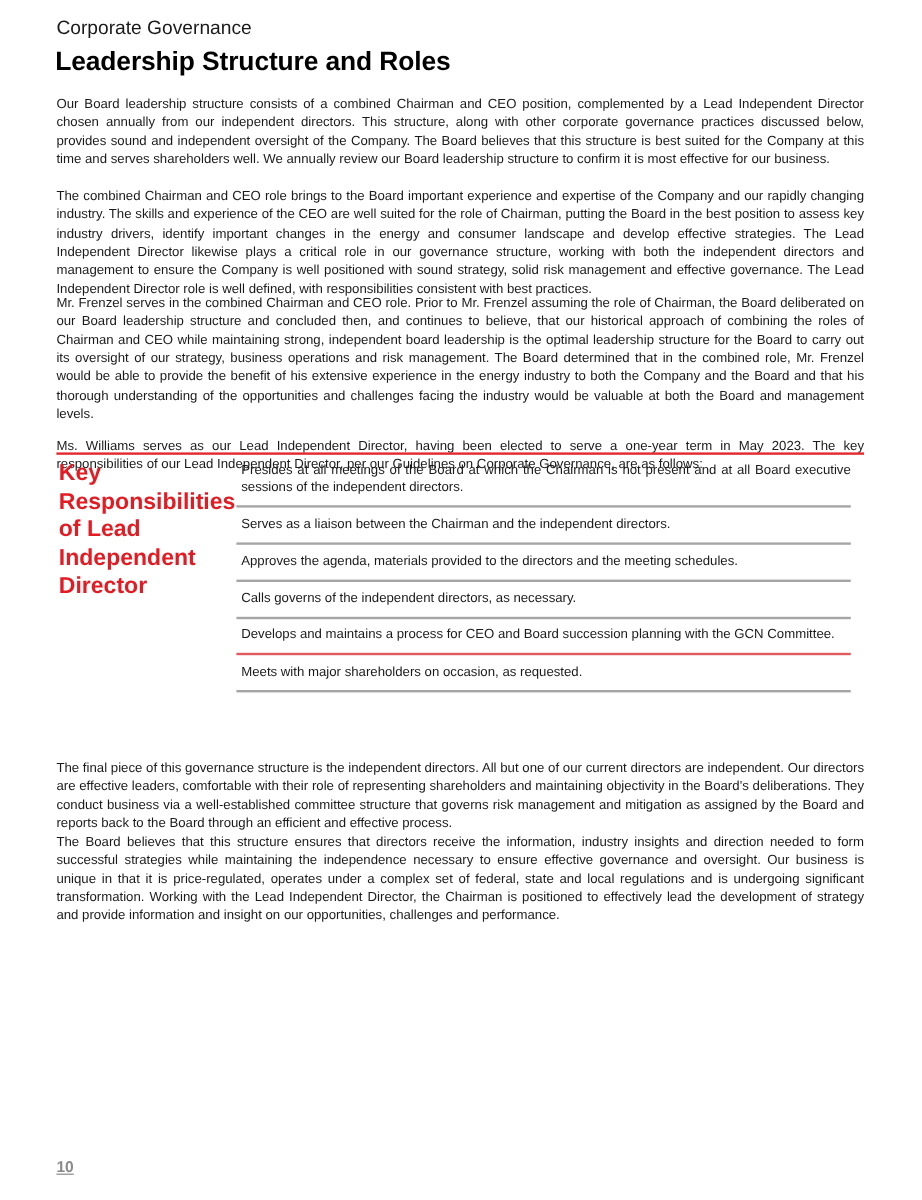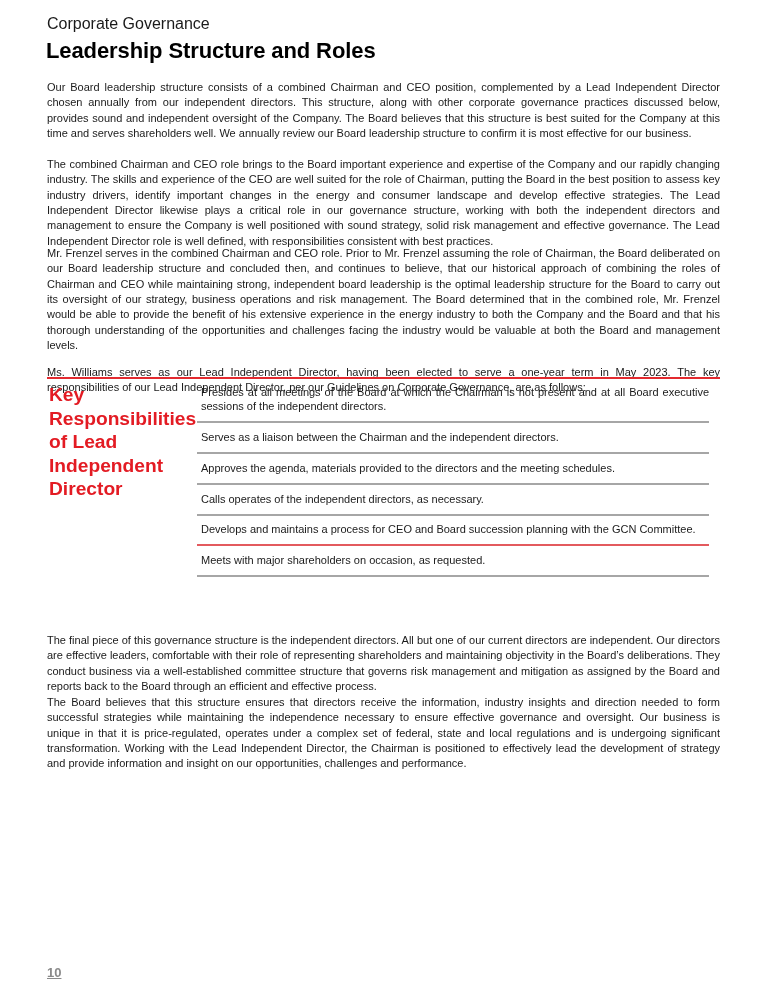"Calls operates of the independent" li.resp-item { text: operates -> governs }
